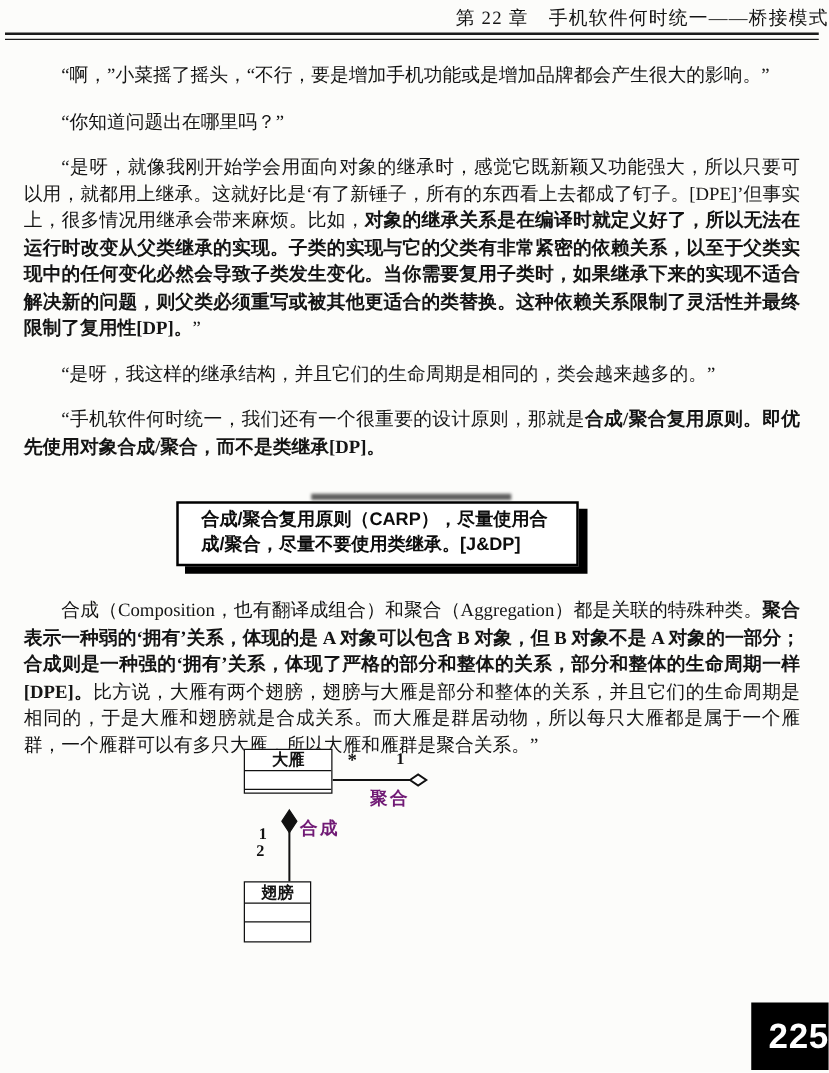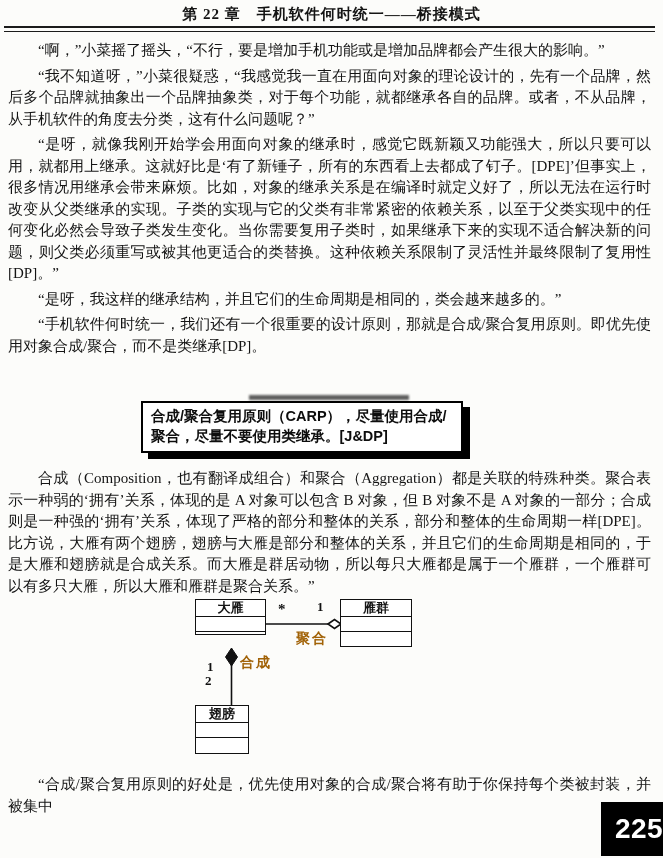"第 22 章 手机软件何时统一——桥接模式" .header-title { font-weight: bold -> normal; text-align: center -> right }
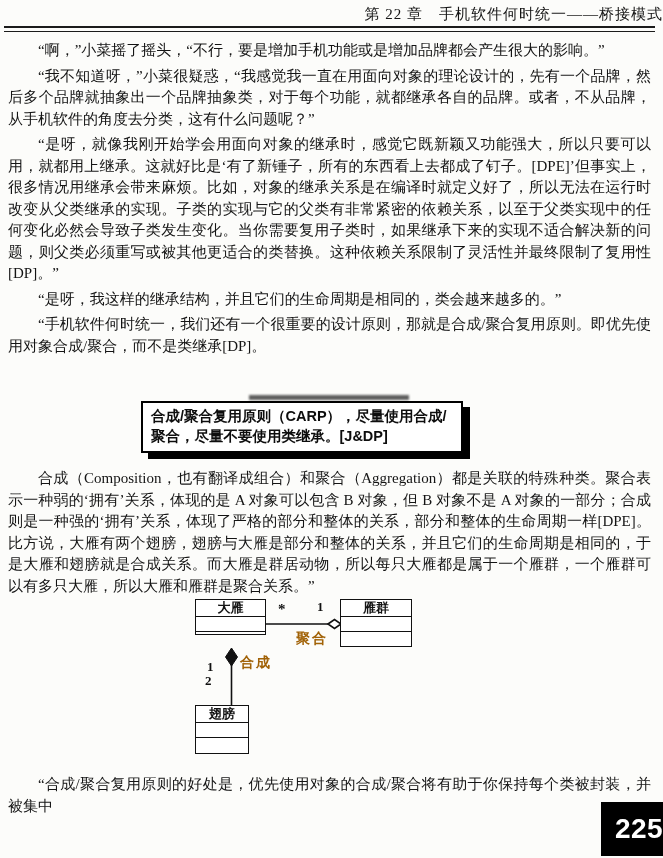"“啊，”小菜摇了摇头，“不行，要是增加手机功能或是增加品牌都会产生很大的影响。”" .bodytext p { margin: 4px -> 15px }
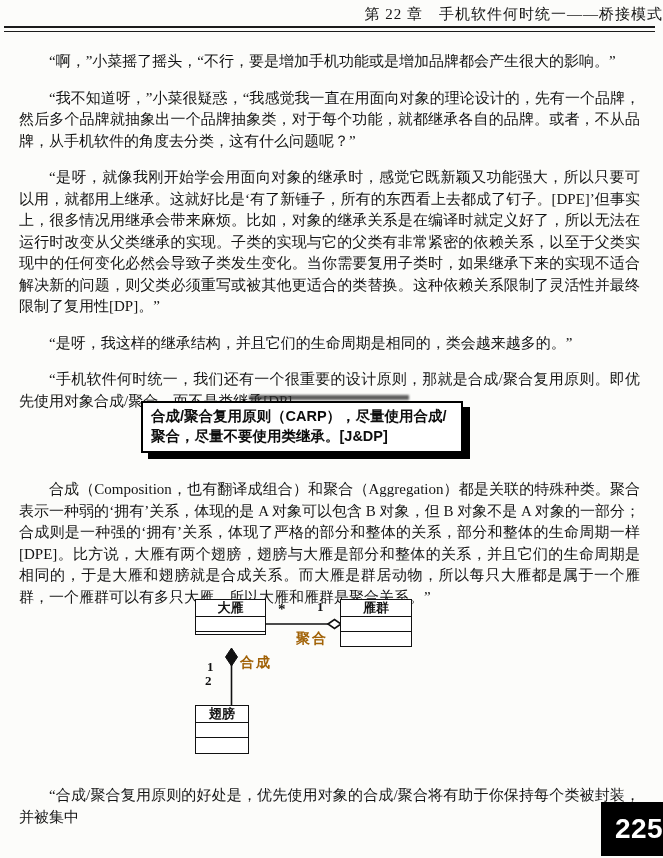"“你知道问题出在哪里吗？”" p { html: none -> <p><span>“你知道问题出在哪里吗？”</span></p> }
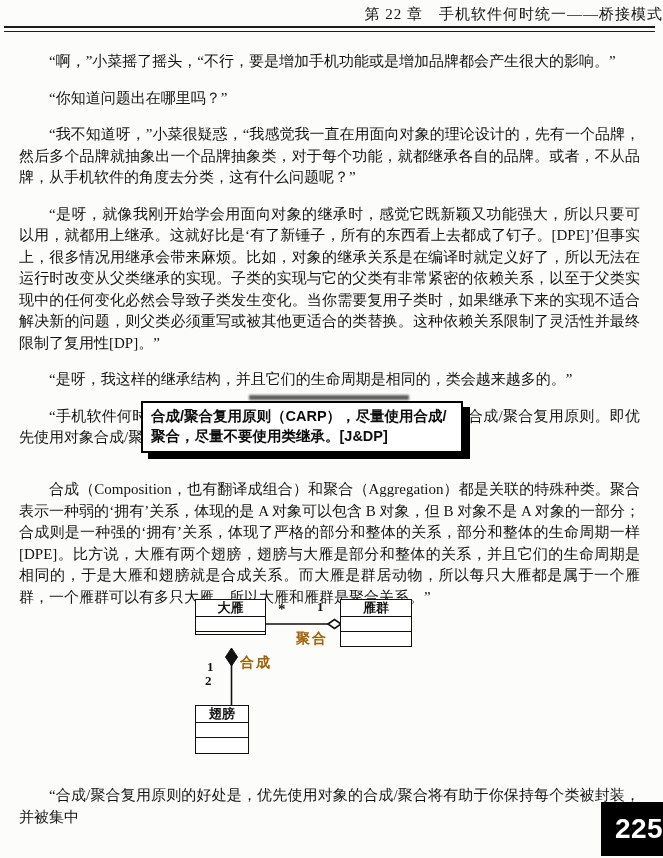"“我不知道呀，”小菜很疑惑，“我感觉我一直在用面向对象的理论设计的，先有一个品牌" p { html: <p><span>“我不知道呀，”小菜很疑惑，“我感觉我一直在用面向对象的理论设计的，先有一个品牌，然后多个品牌就抽象出一个品牌抽象类，对于每个功能，就都继承各自的品牌。或者，不从品牌，从手机软件的角度去分类，这有什么问题呢？”</span></p> -> none }
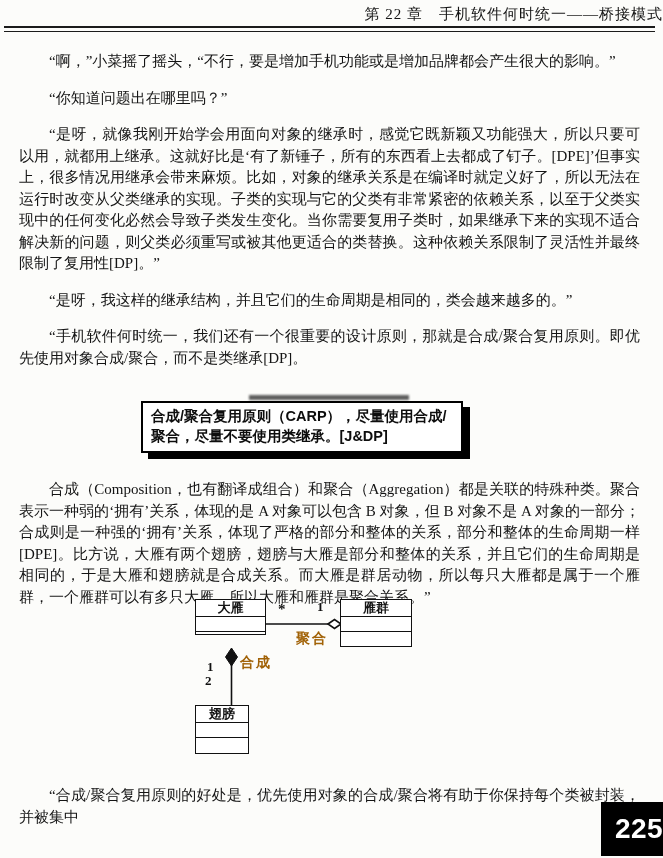"对象的继承关系是在编译时就定义好了，所以无法在运行时改变从父类继承的实现。子类的" .bold { font-weight: normal -> bold }
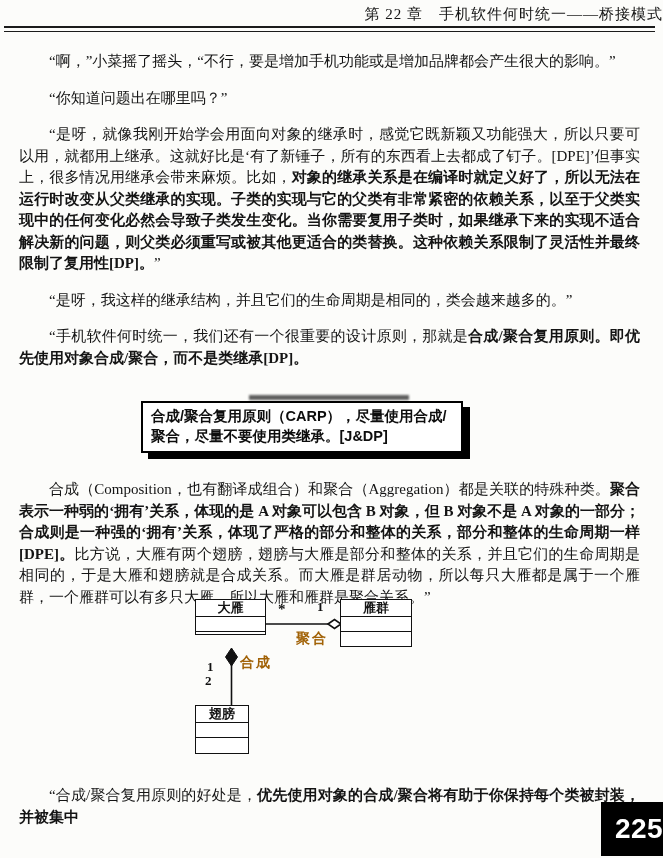"合成/聚合复用原则（CARP），尽量使用合成/聚合，尽量不要使用类继承。[J&D" .principle-box { padding: 4px 10px 5px 8px -> 4px 10px 5px 18px }
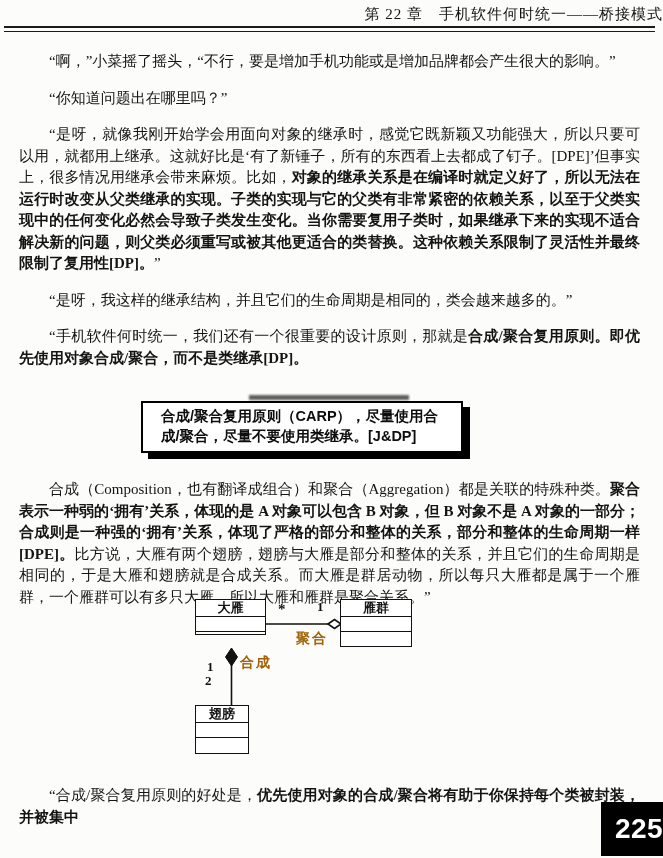"雁群" div.uml-class { html: <div> <div>雁群</div> <div></div> <div></div> </div> -> none }
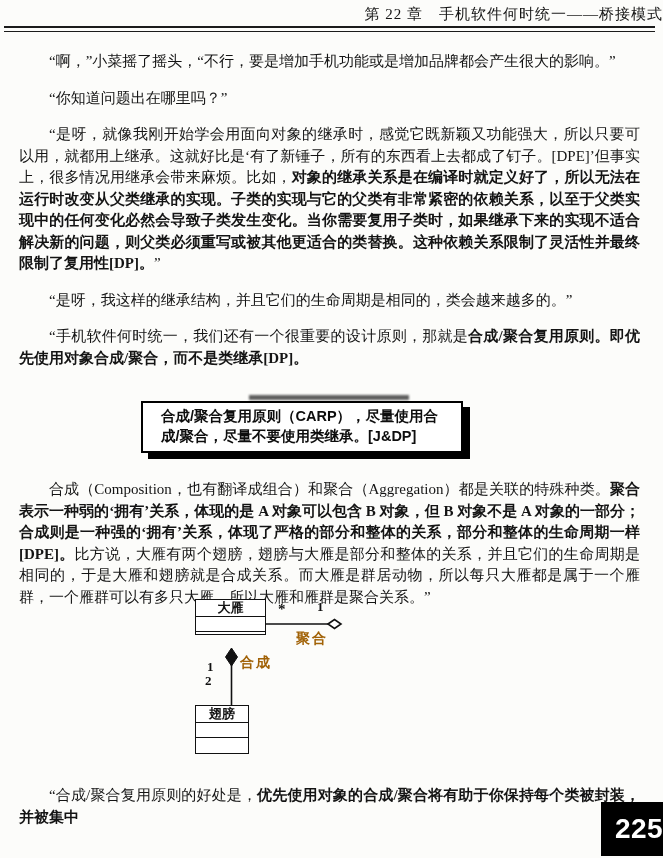"聚合" .rel-label { color: #a16207 -> #701a75 }
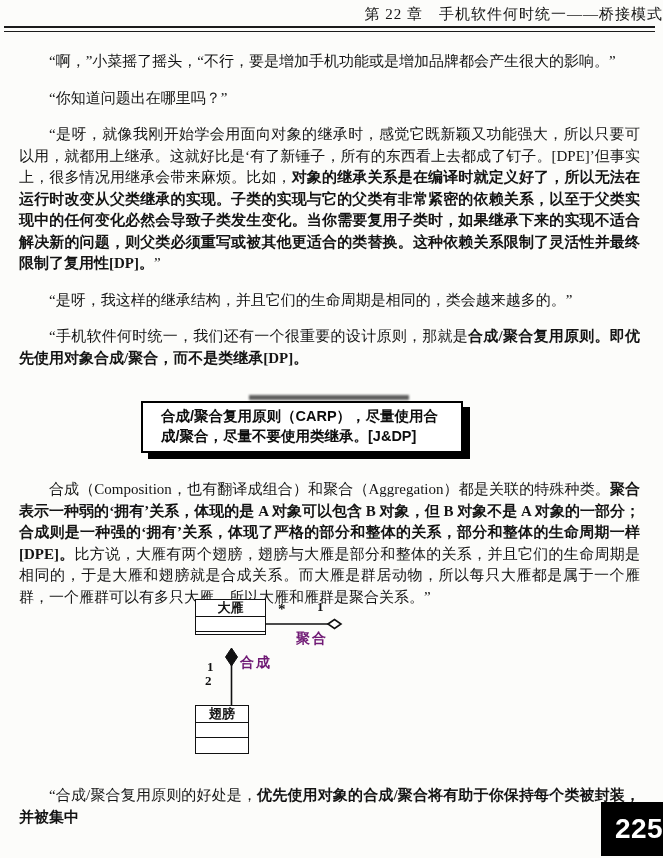"“合成/聚合复用原则的好处是，优先使用对象的合成/聚合将有助于你保持每个类被封装" div.bodytext { html: <div> <p><span>“合成/聚合复用原则的好处是，</span><span>优先使用对象的合成/聚合将有助于你保持每个类被封装，并被集中</span></p> </div> -> none }
